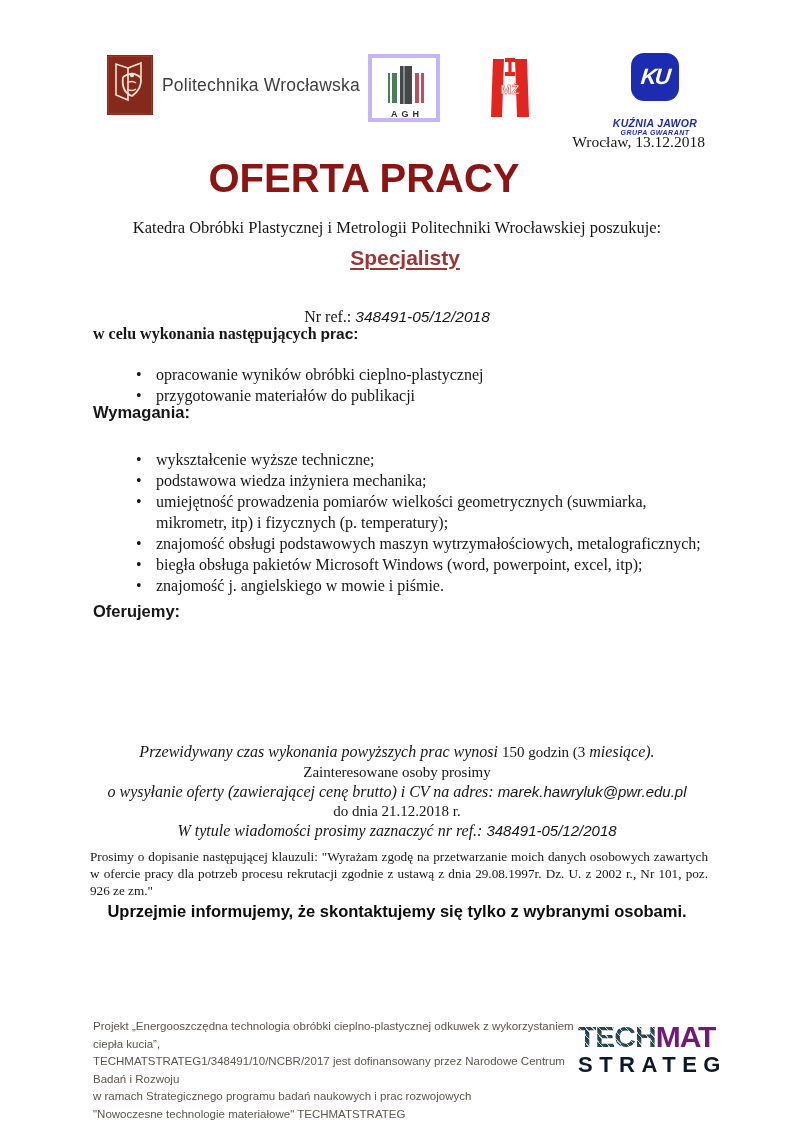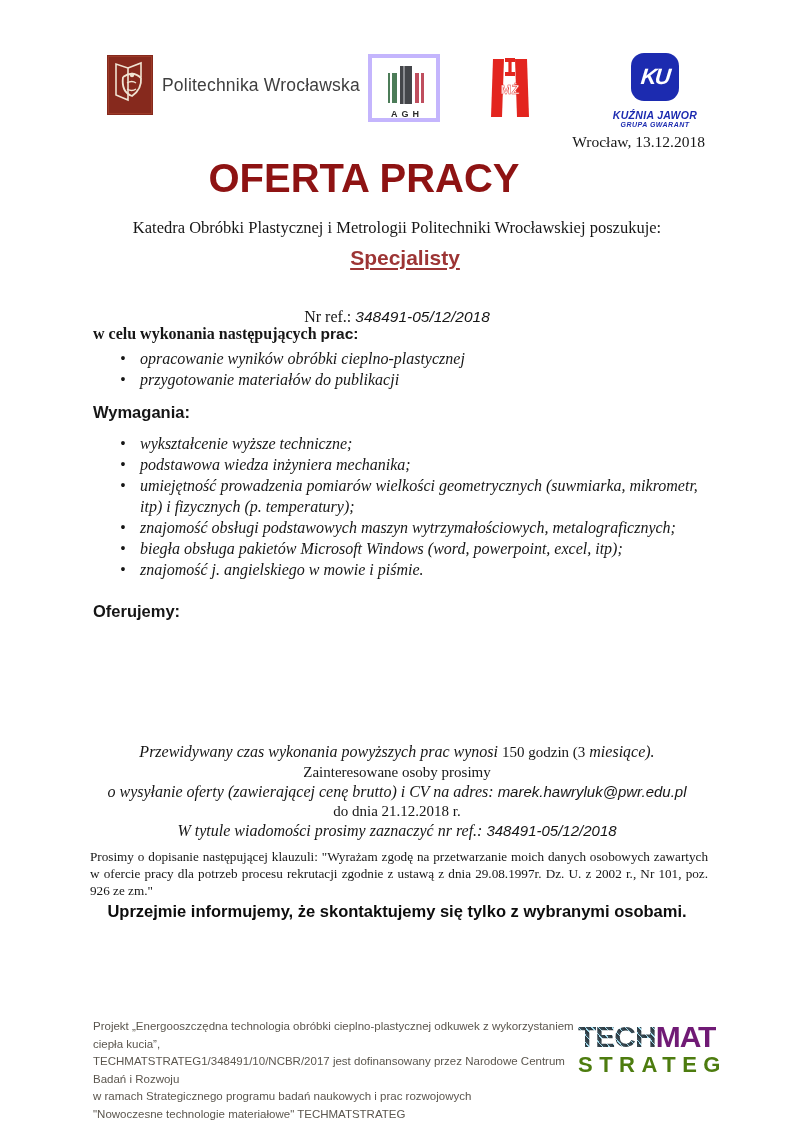"KUŹNIA JAWOR" .kv-l1 { margin-top: 8px -> 16px }
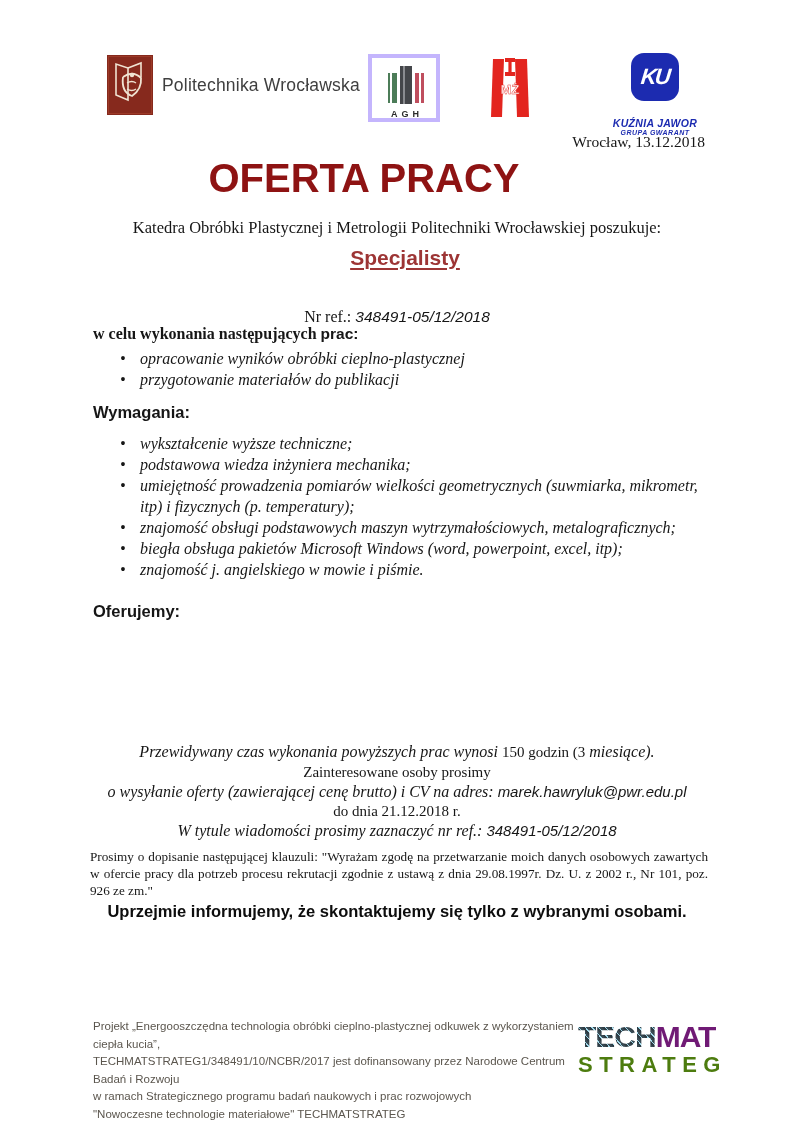"opracowanie wyników obróbki" ul.doclist { font-style: italic -> none; margin: 0 -> 16px }
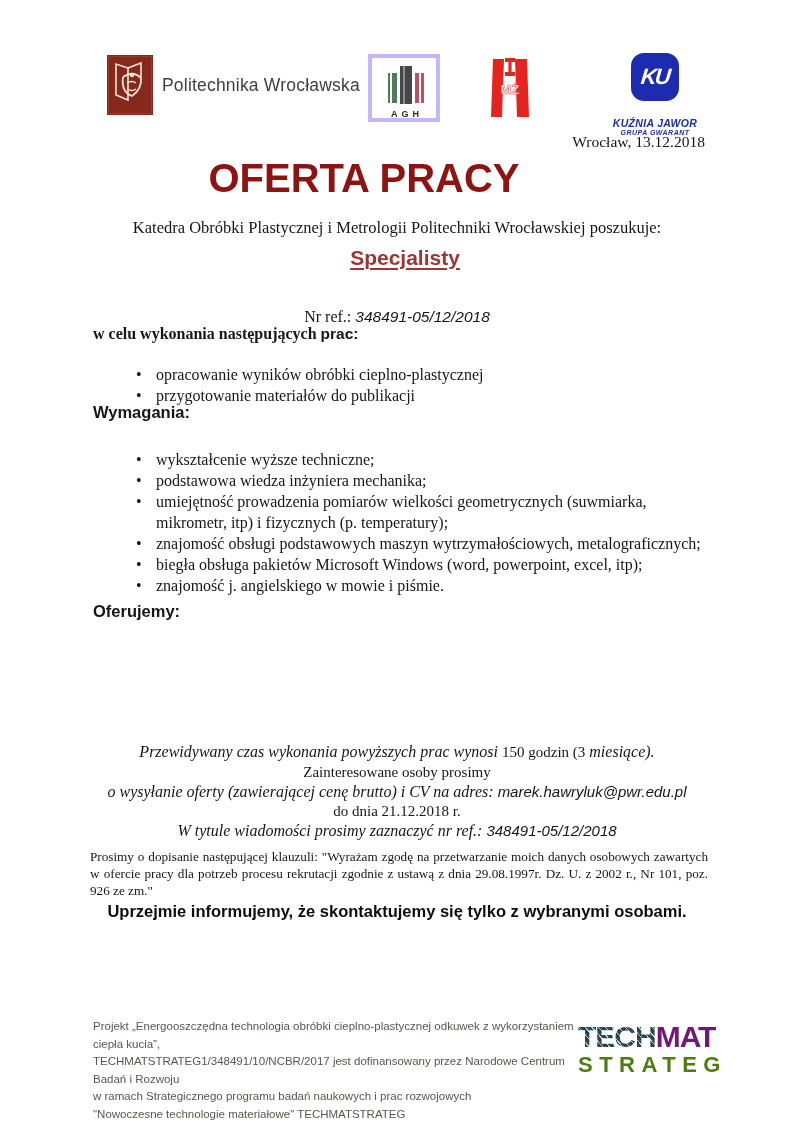"STRATEG" .tm-strateg { color: #4d7c0f -> #0f172a }
